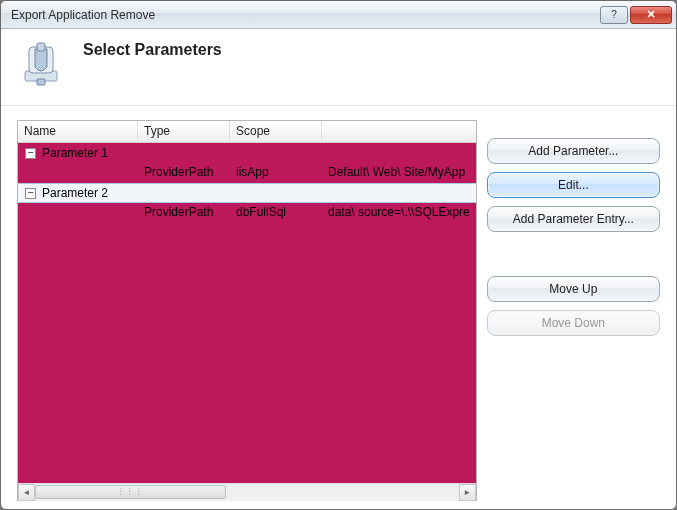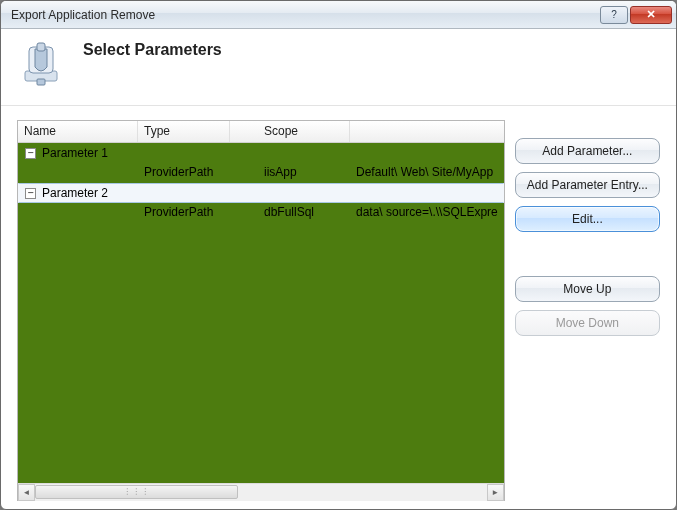"Name" .grid-wrap { background: #4d7c0f -> #be185d }
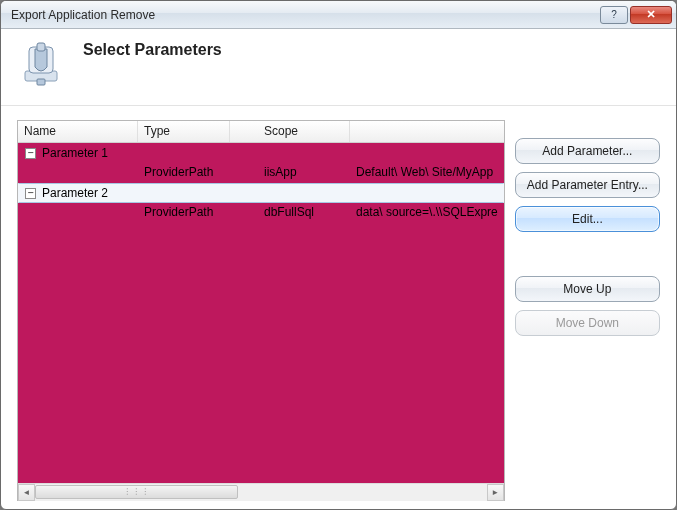"Scope" .col-scope { margin-left: 28px -> none }
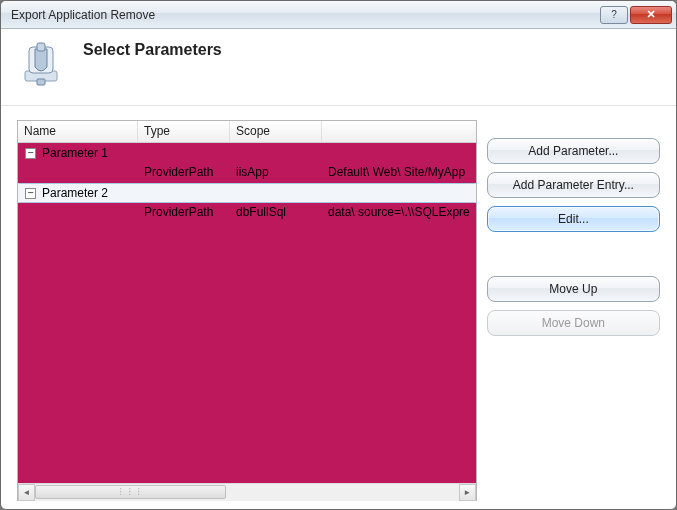"Add Parameter Entry..." div.btn { order: before "Edit..." -> after "Edit..." }
